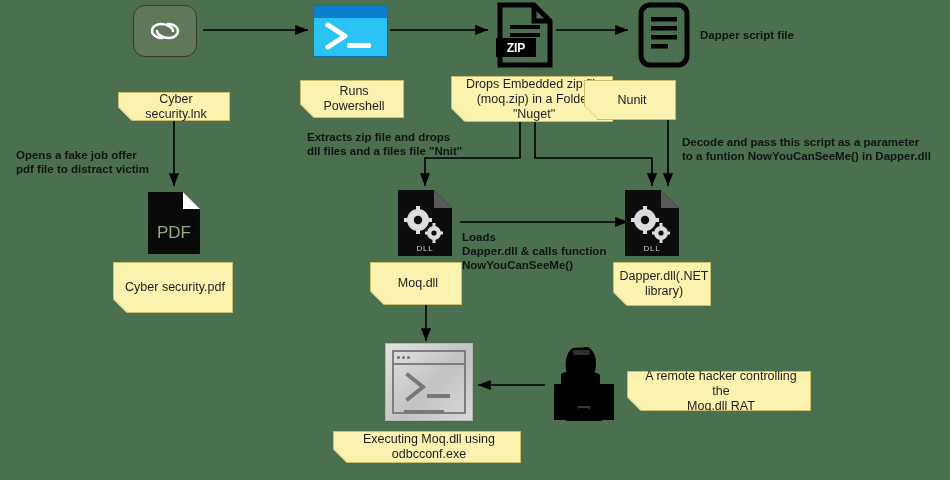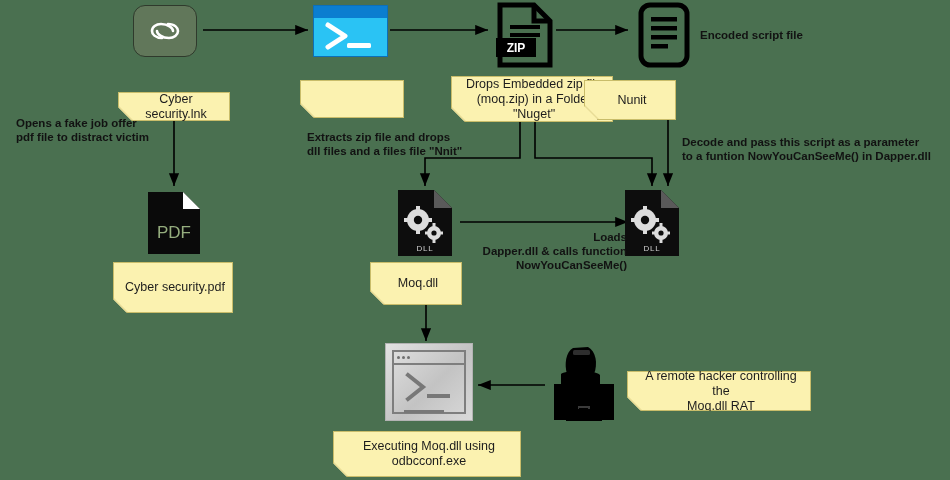"Encoded script file" div.lbl { text: Encoded -> Dapper }
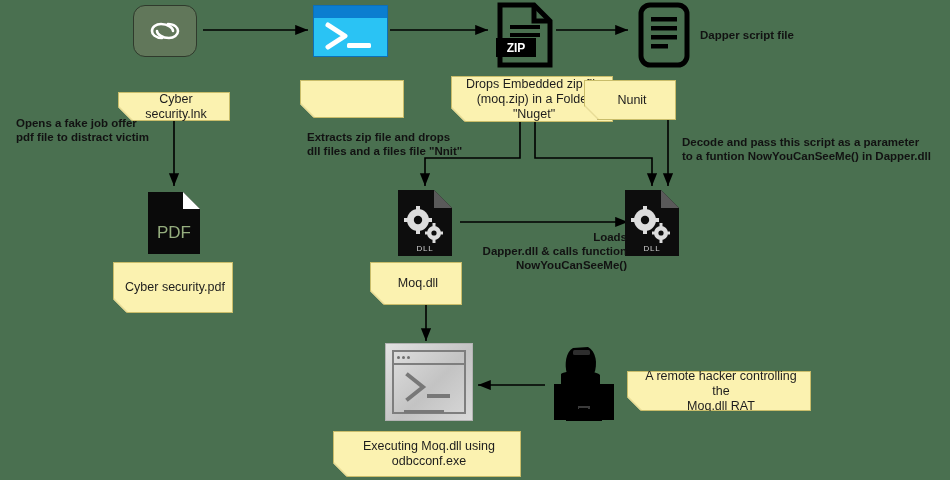"Runs Powershell" span { html: none -> <span>Runs Powershell</span> }
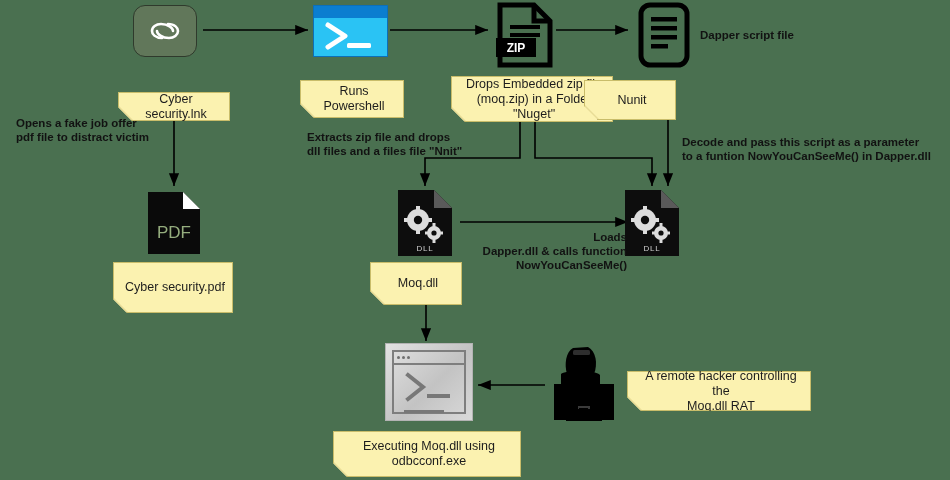"Opens a fake job offer" div.lbl { top: 116px -> 148px }
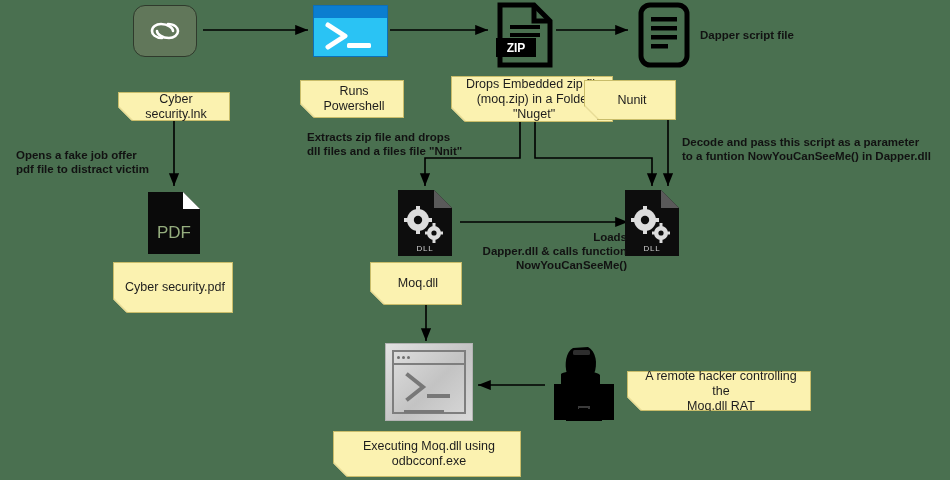"Loads" .lbl.center { text-align: right -> left }
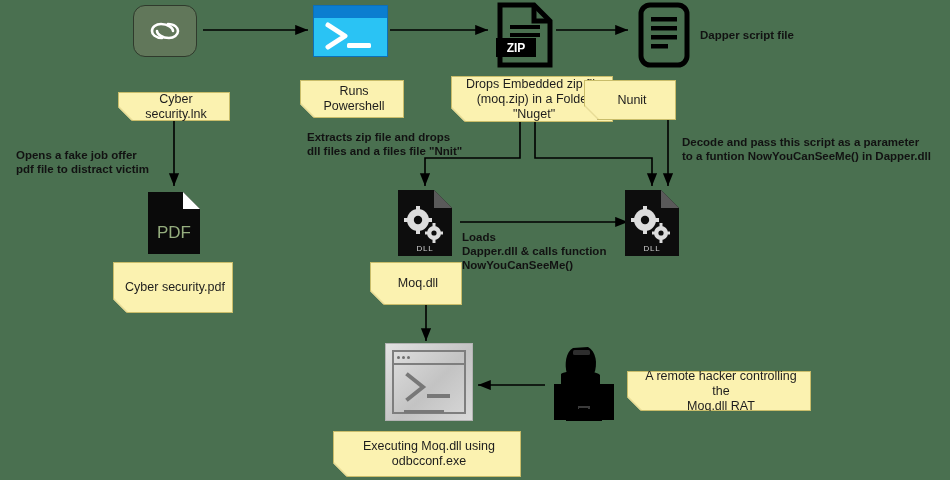"Dapper.dll(.NET" div.note { html: none -> <div> <span></span> <span>Dapper.dll(.NET library)</span> </div> }
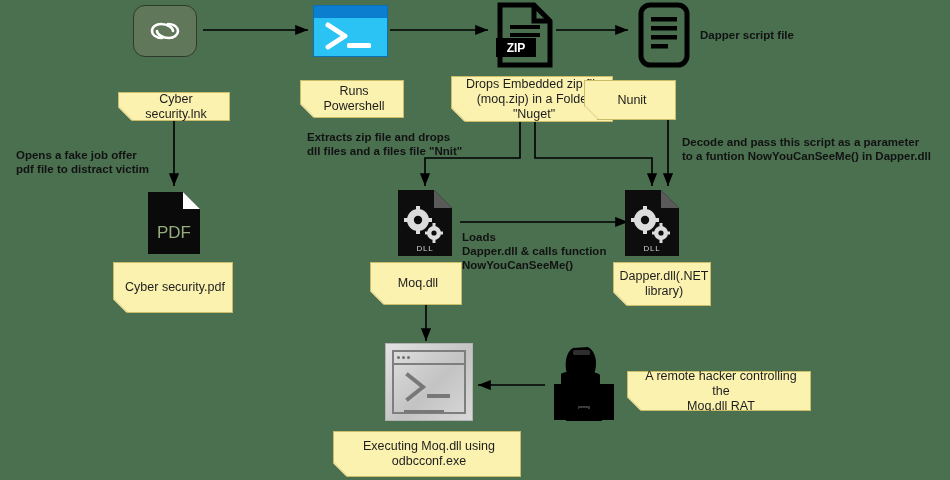"Executing Moq.dll using" div.note { height: 46px -> 32px }
